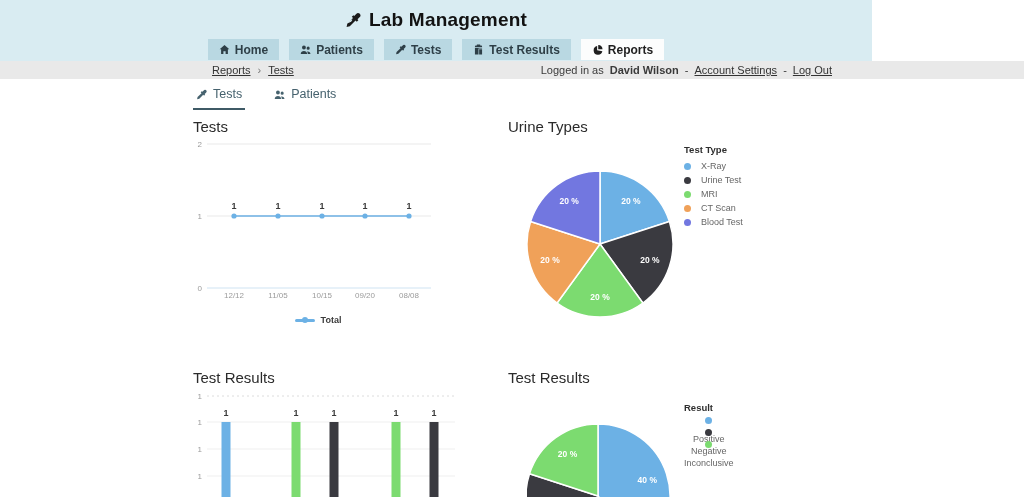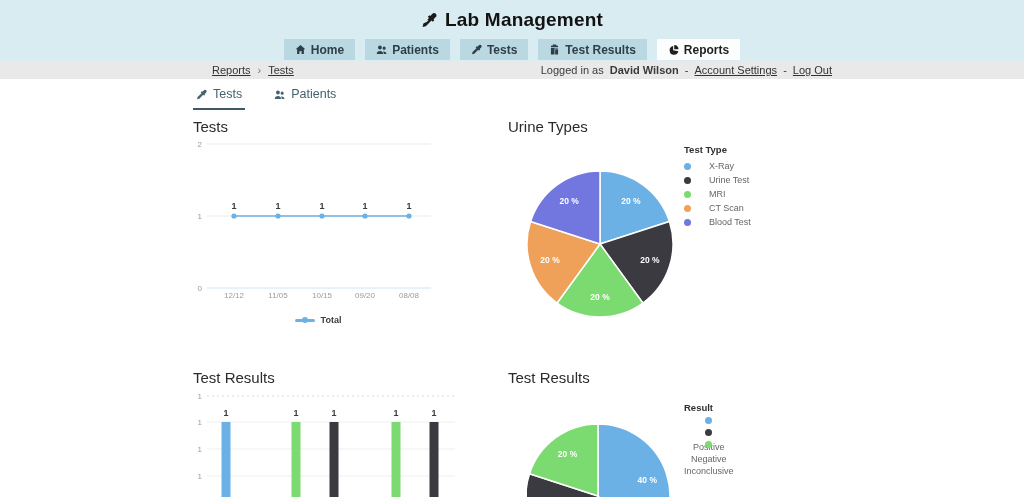"Lab Management" .header { width: 1024px -> 872px }
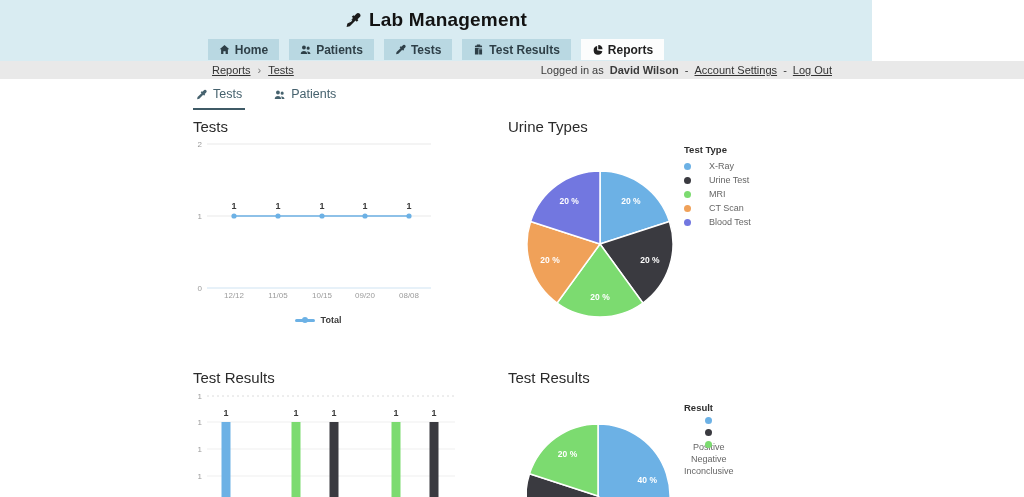"X-Ray" .legend .legend-item { gap: 18px -> 10px }
